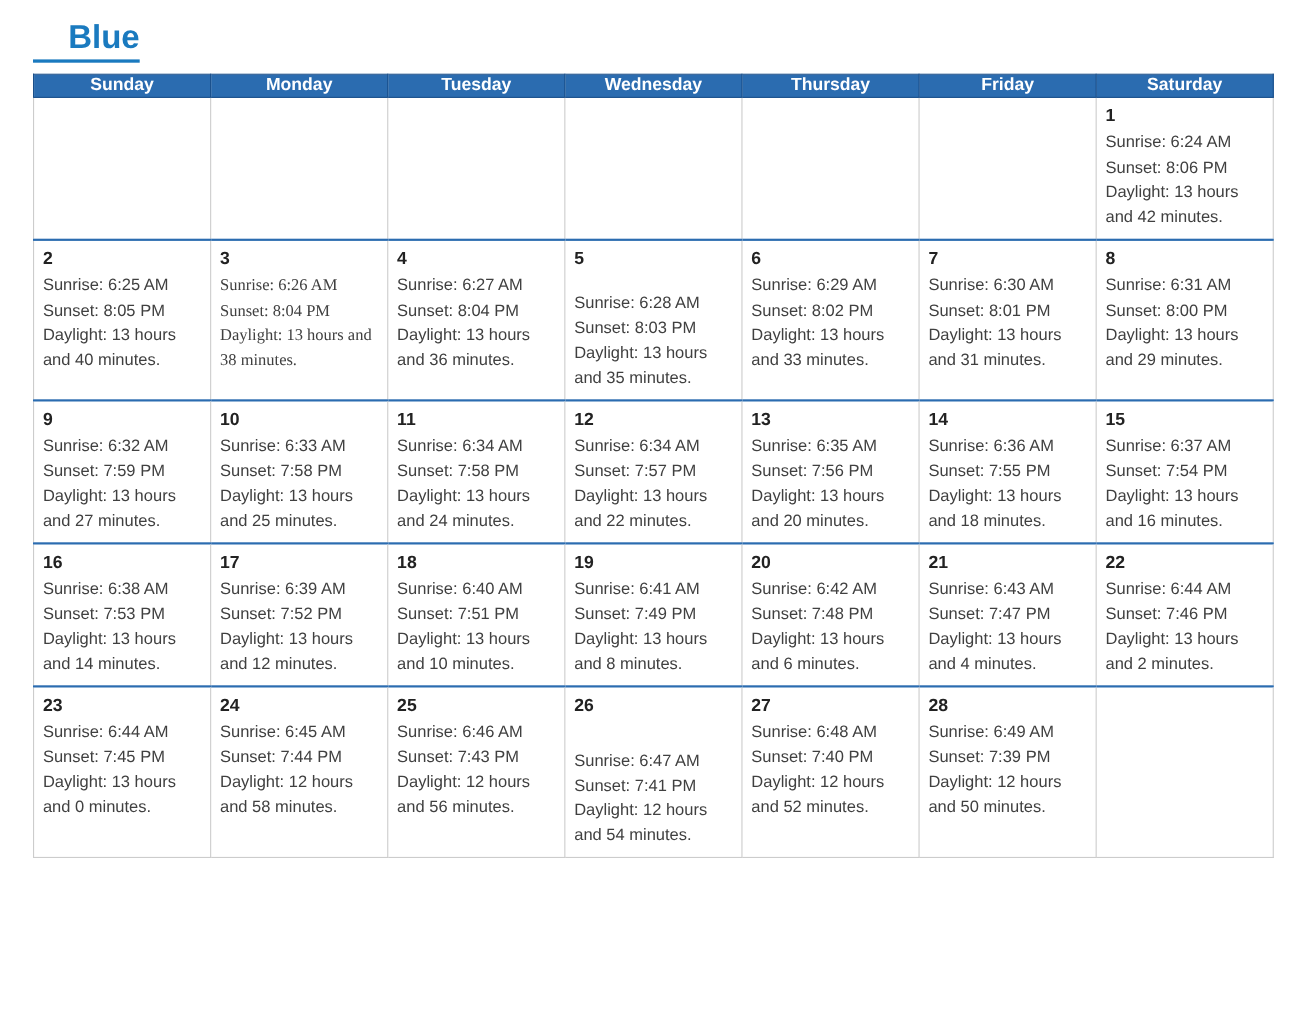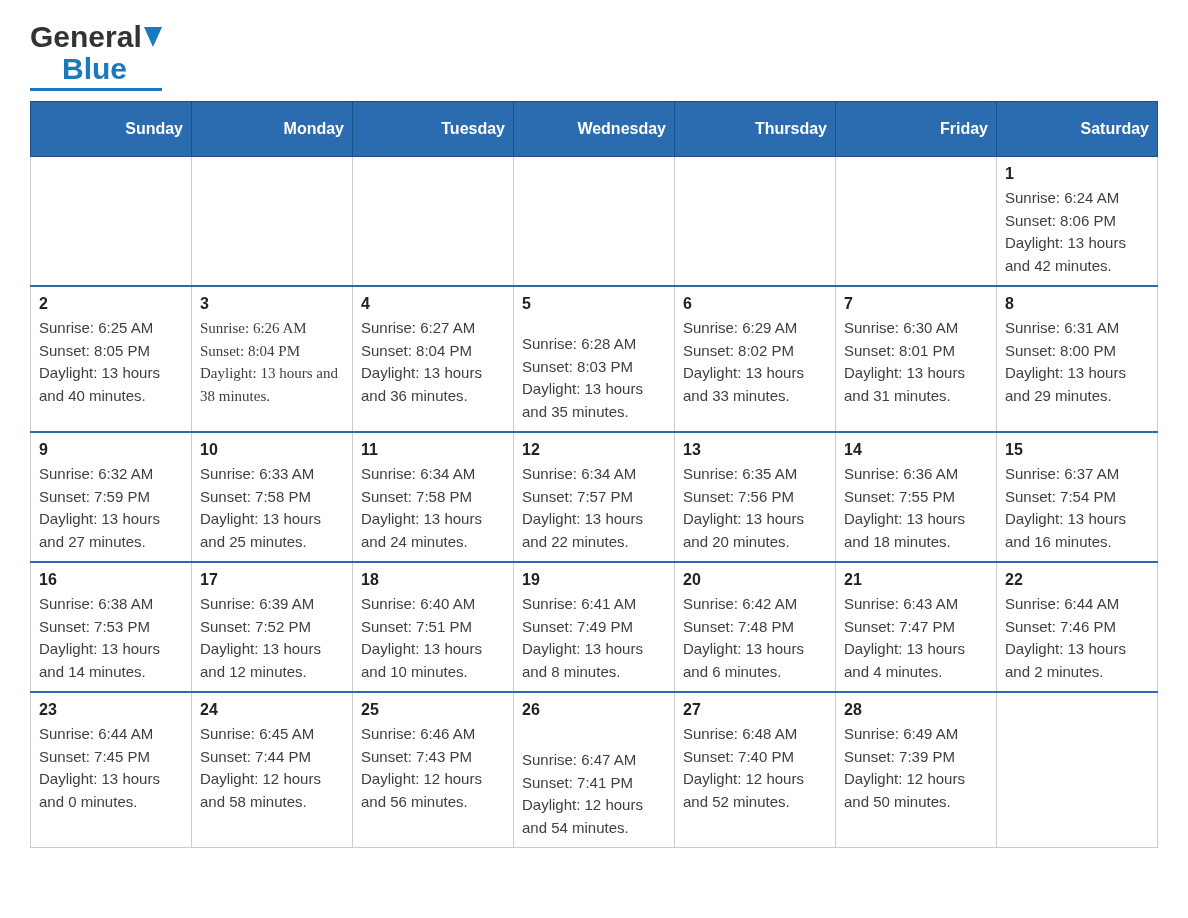"General" div { html: <div> <span>General</span> <span> <svg> <polygon></polygon> </svg> </span> </div> -> none }
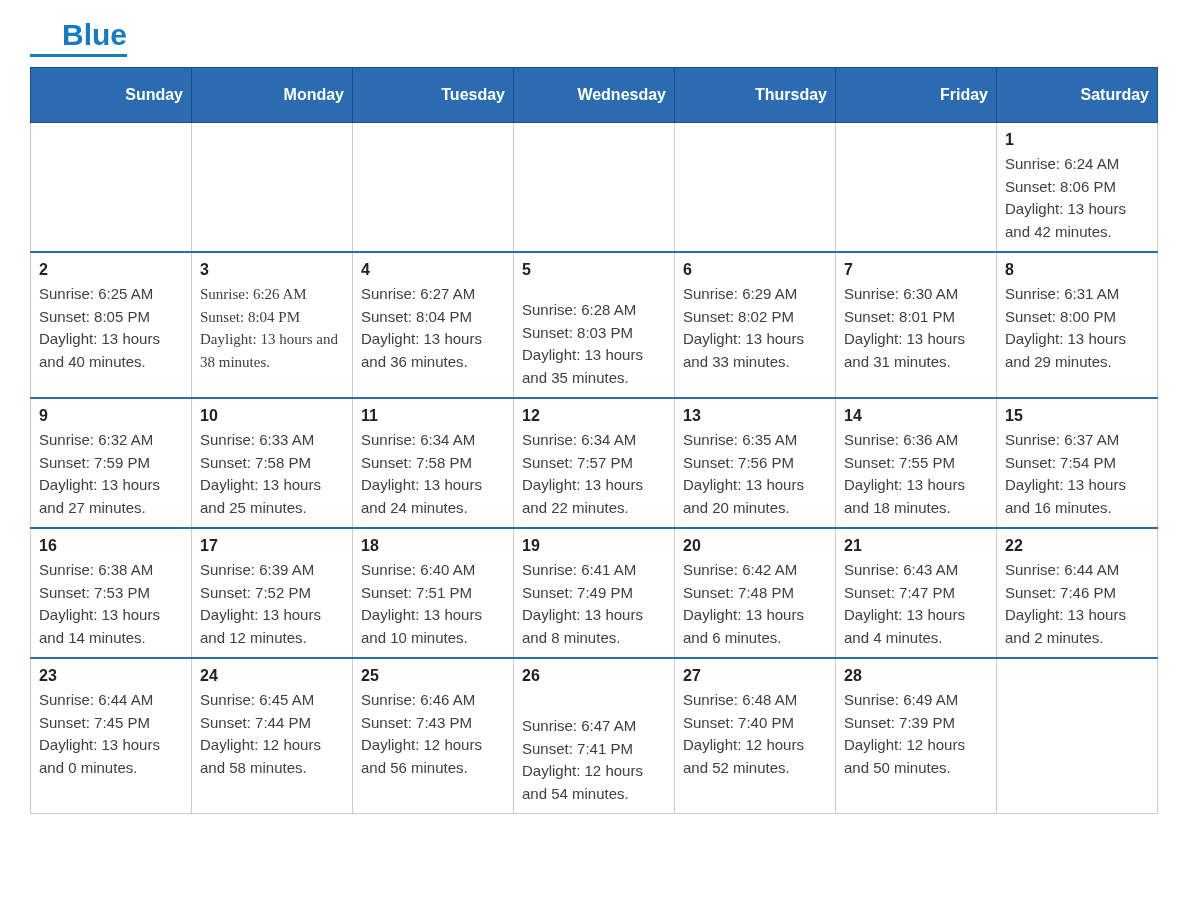"Sunday" .calendar-table th { padding: 18px 8px -> 1px 8px; text-align: right -> center }
